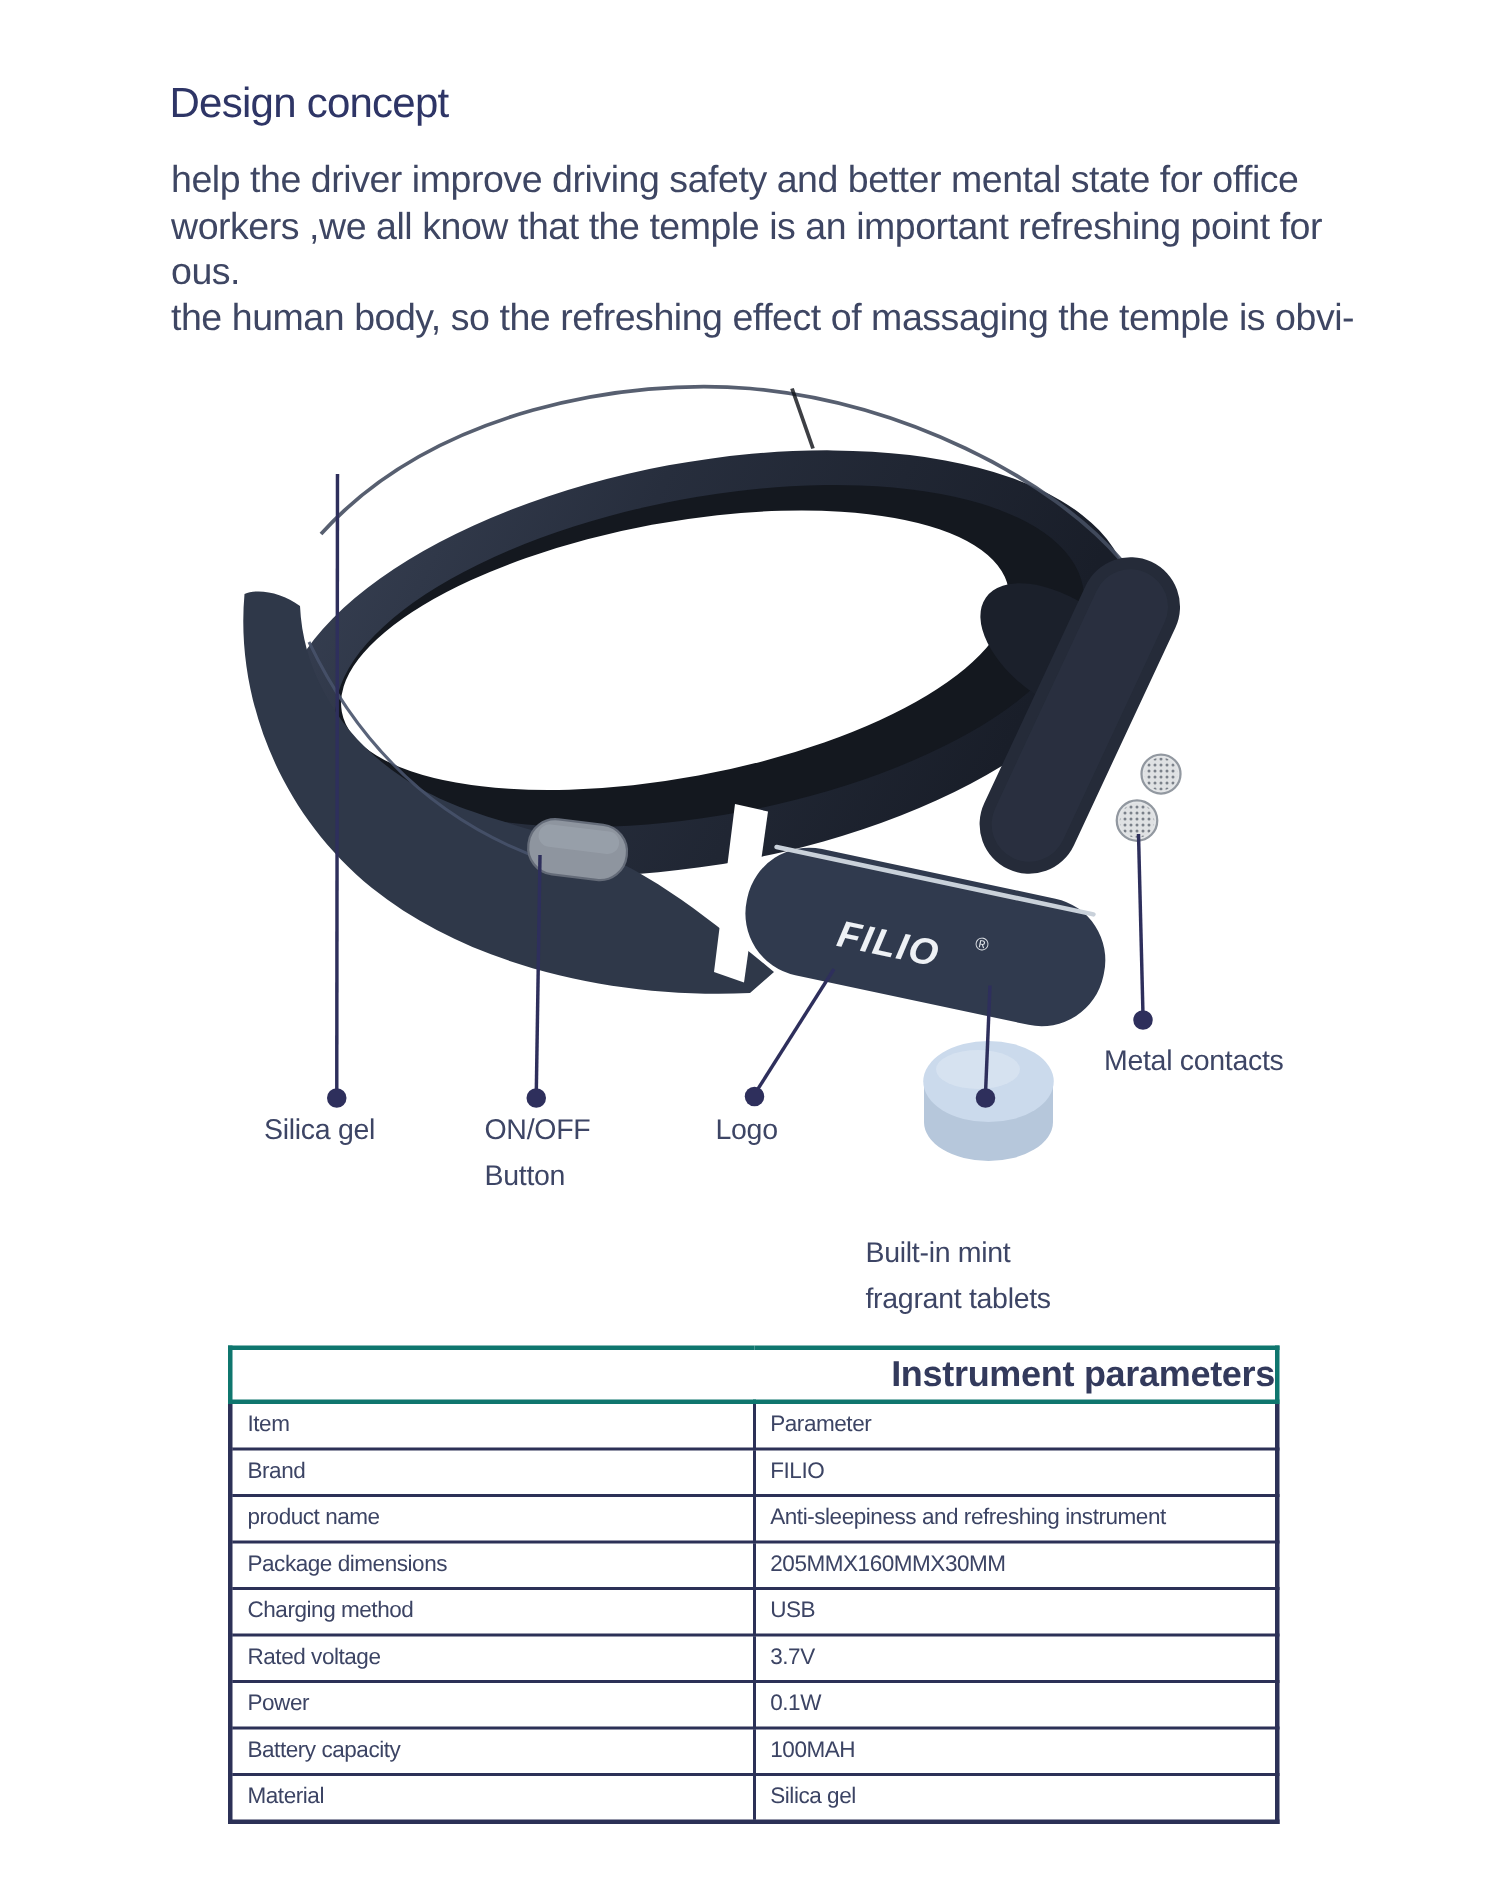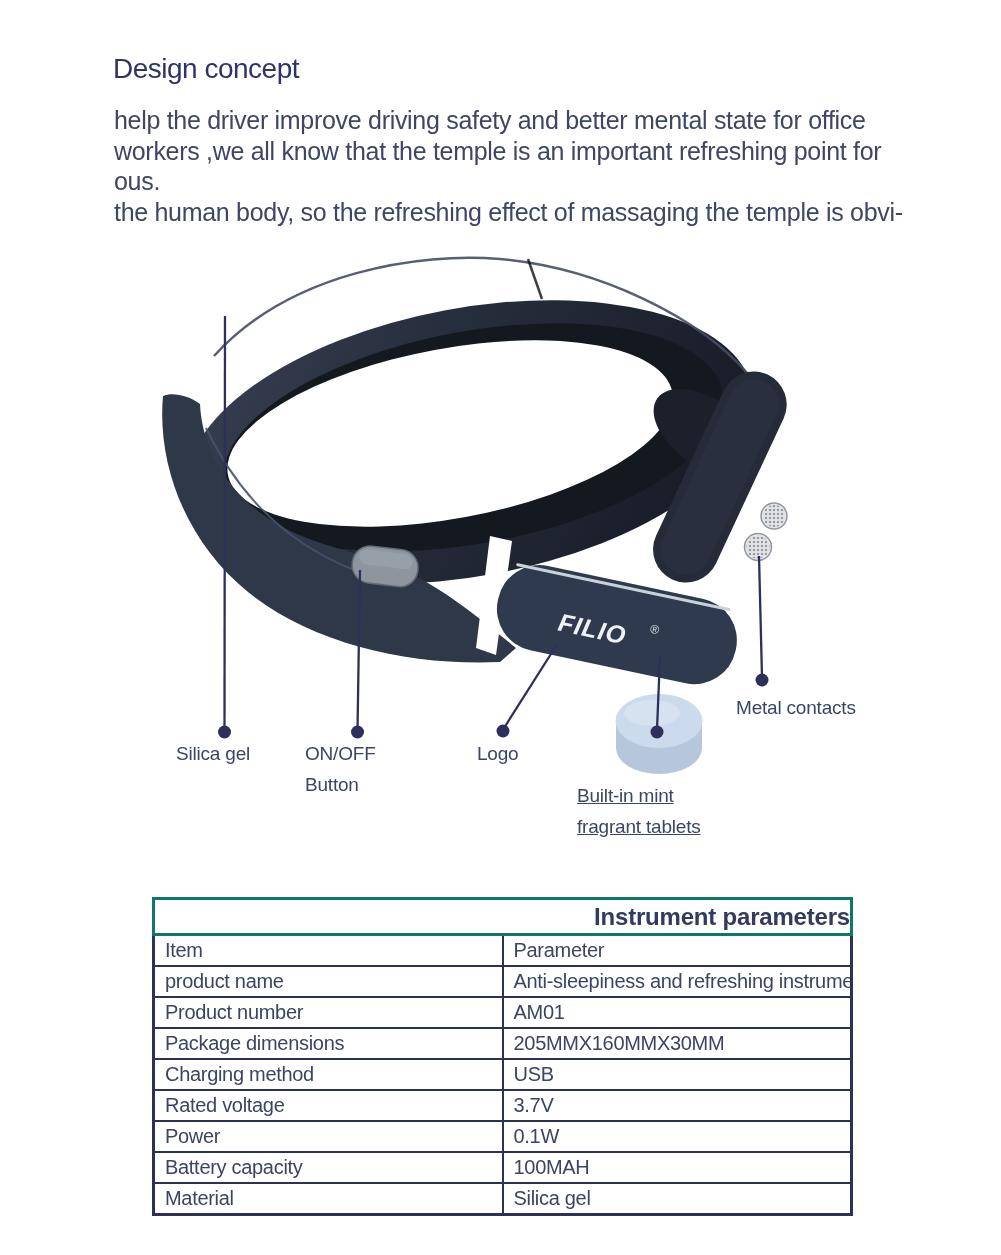"ON/OFF" .lbl-onoff { left: 305px -> 323px }
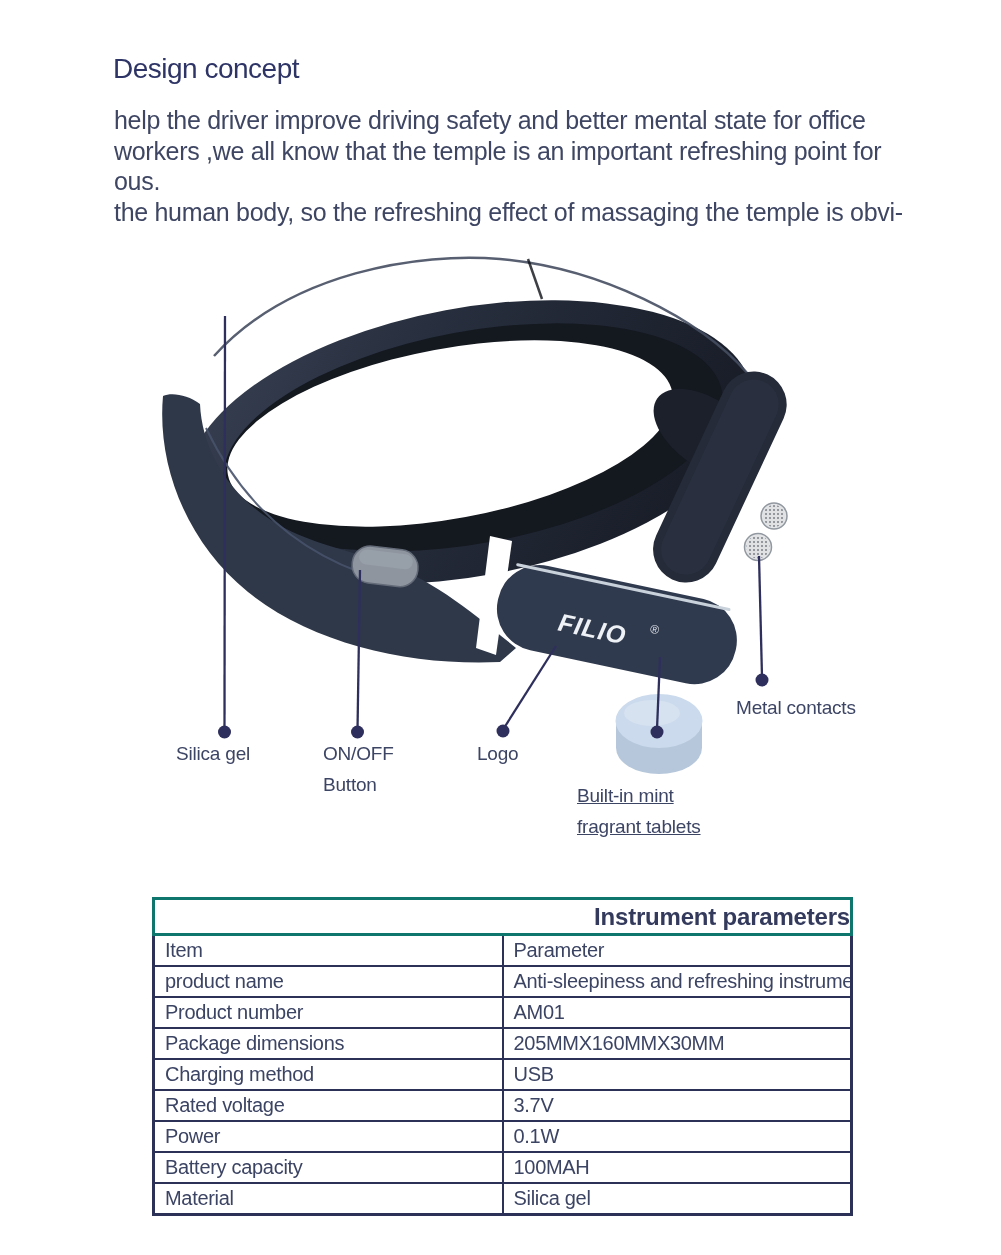"Built-in mint" .lbl-mint { text-decoration: underline -> none; top: 780px -> 820px }
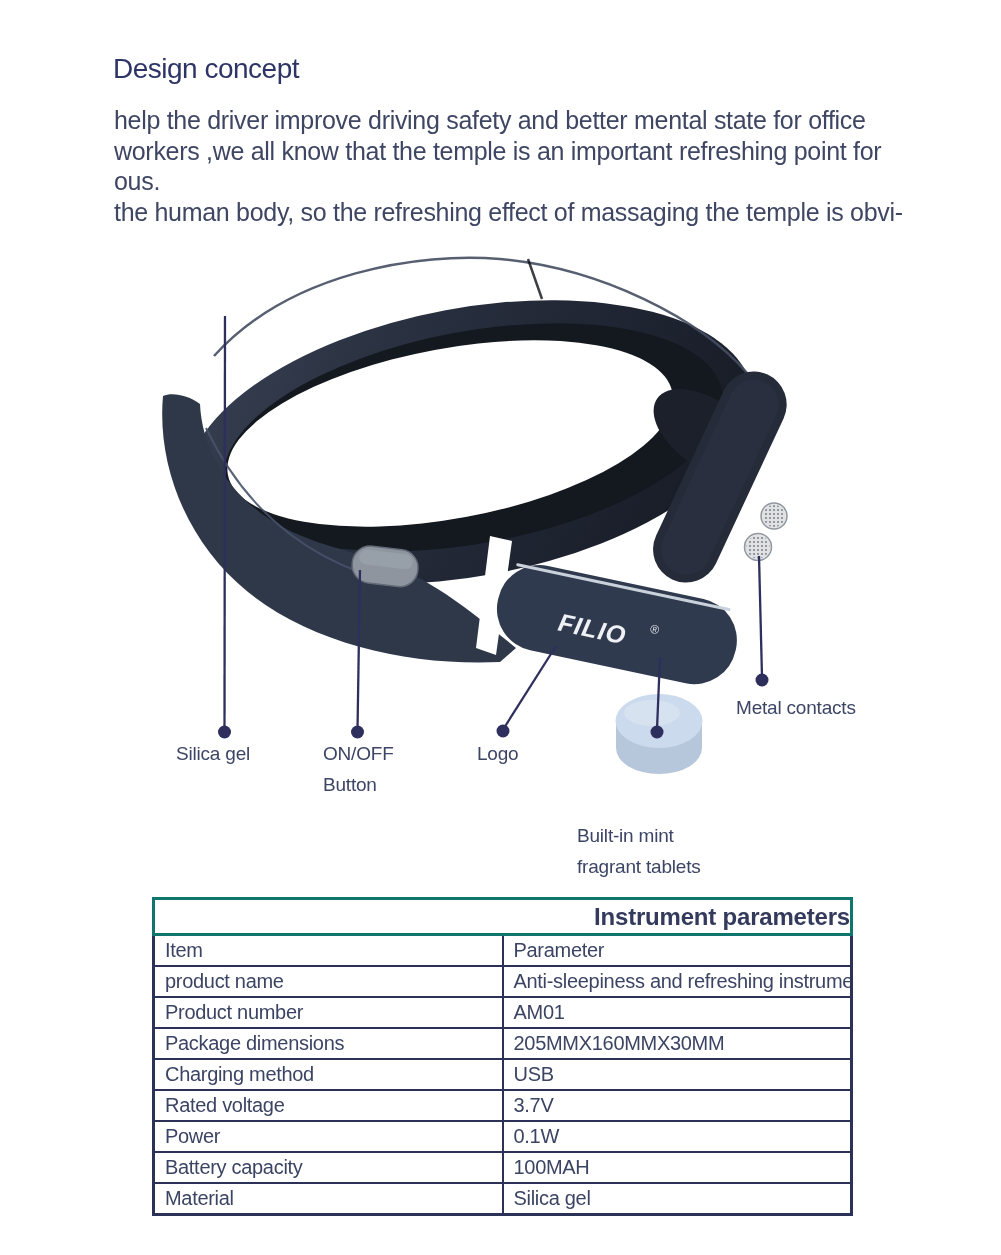"Item" table.params td { font-size: 20px -> 15px }
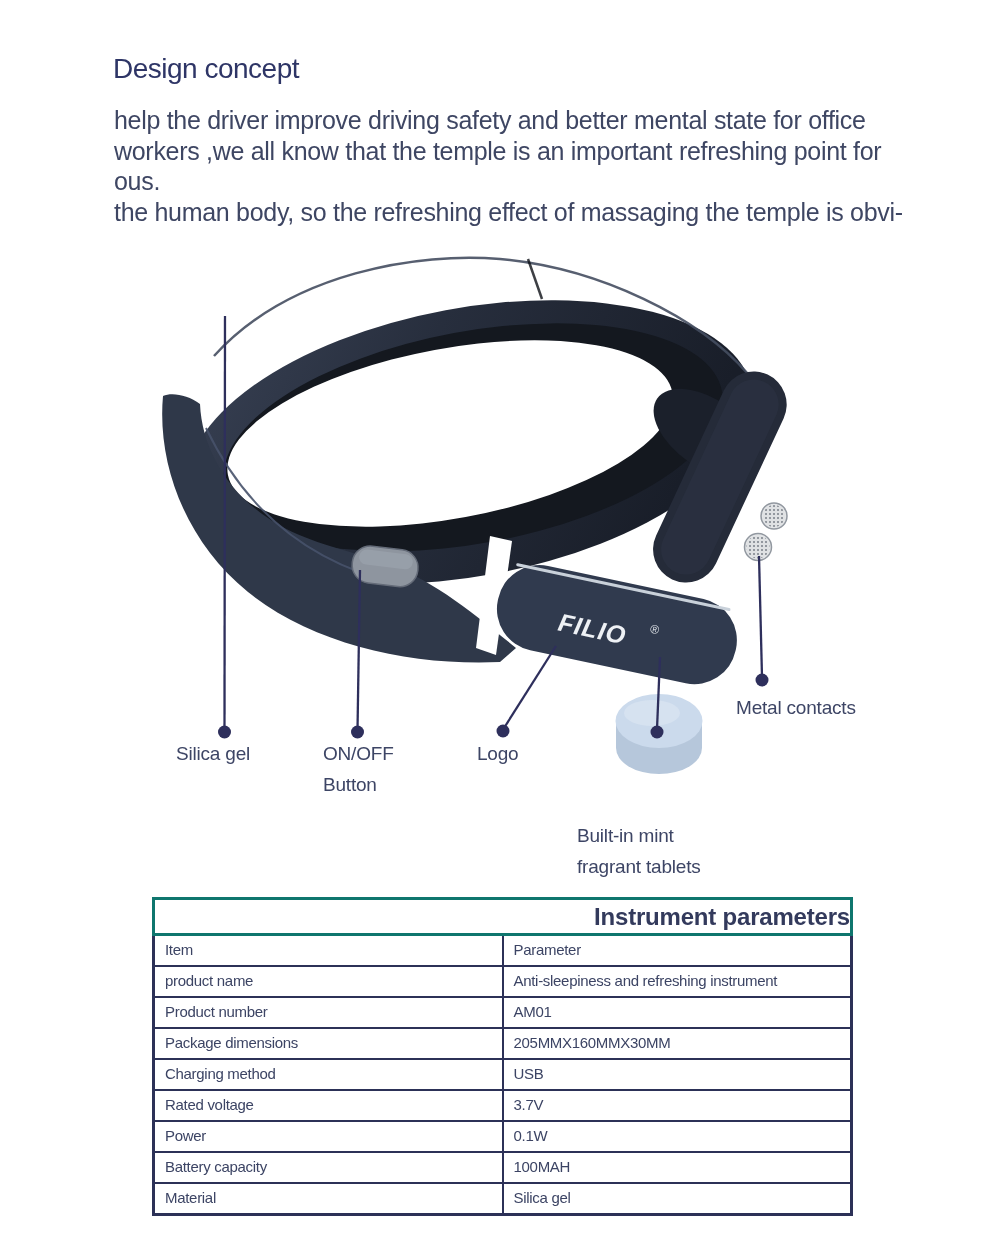"Brand" tr { html: none -> <tr> <td>Brand</td> <td>FILIO</td> </tr> }
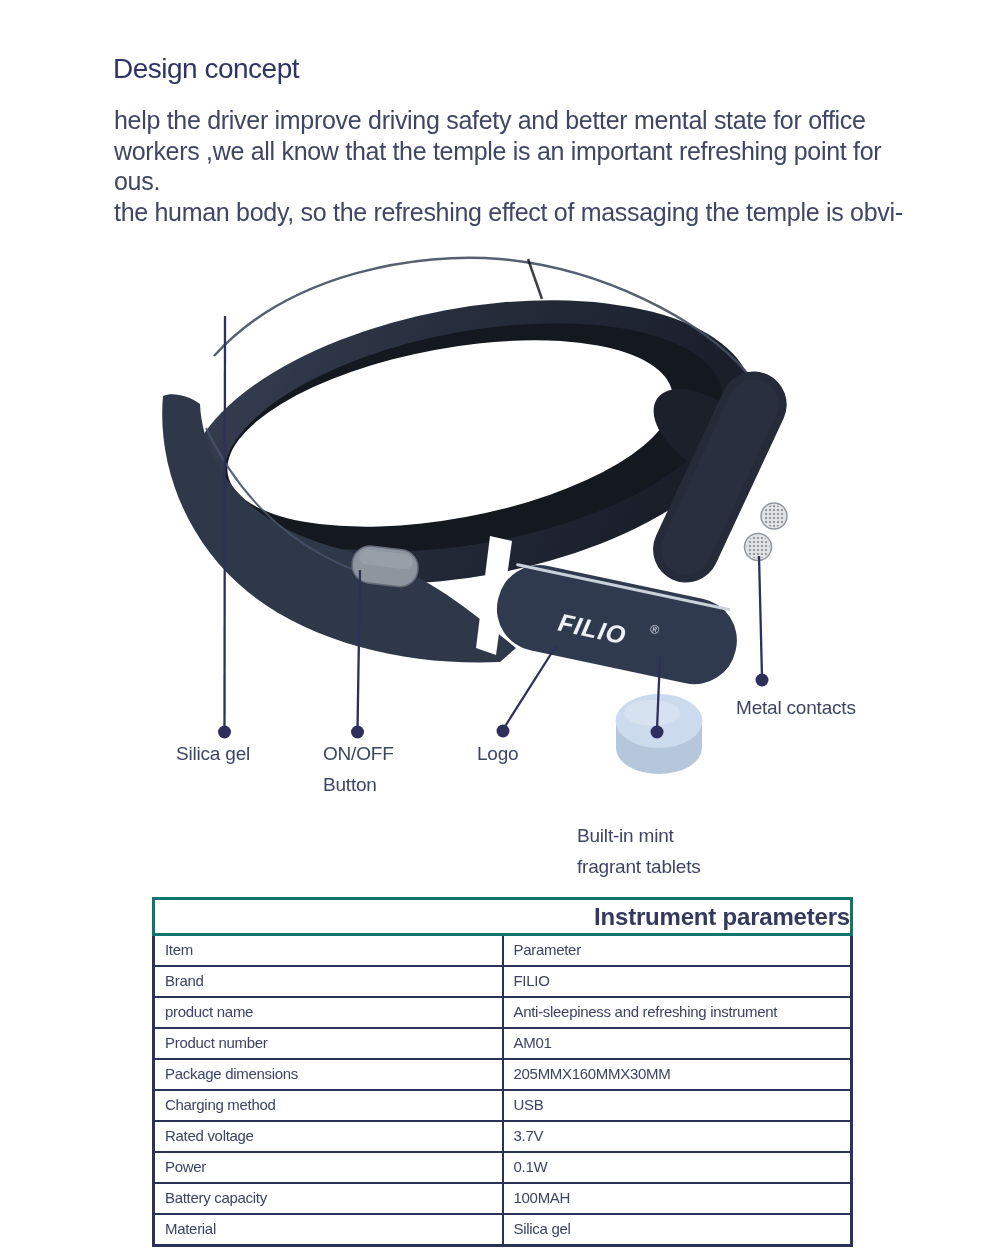"Product number" tr { html: <tr> <td>Product number</td> <td>AM01</td> </tr> -> none }
